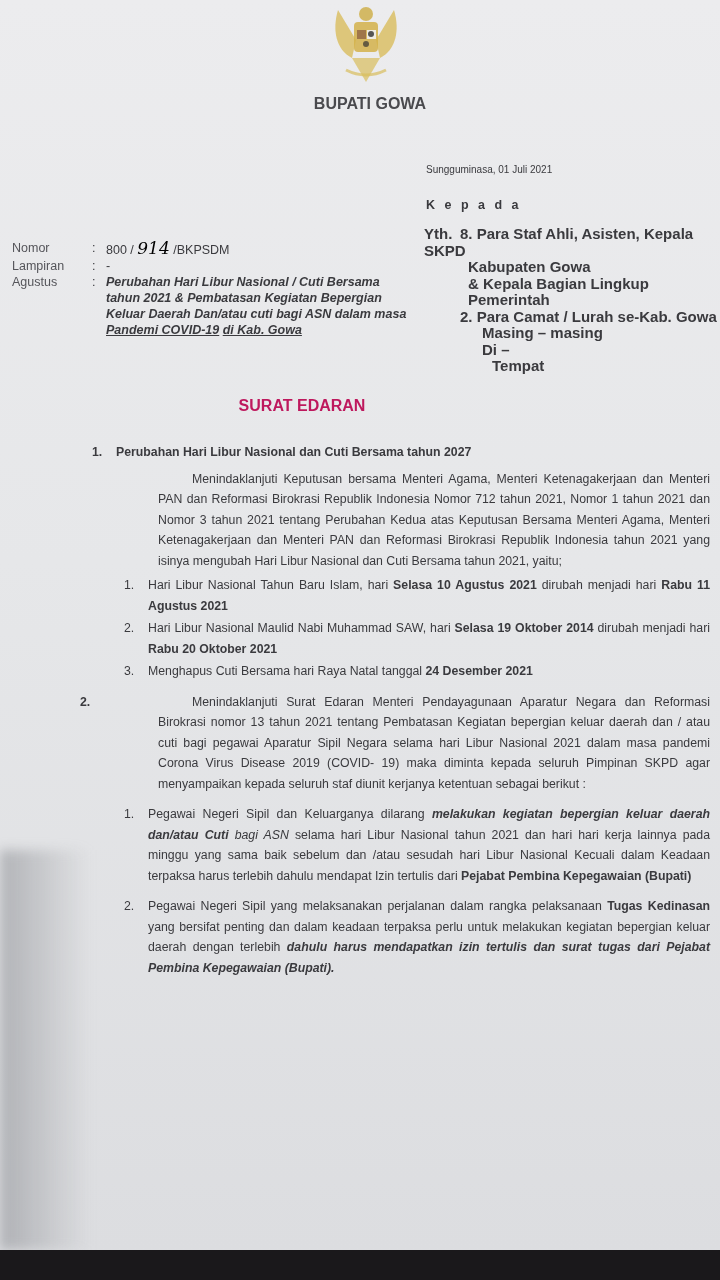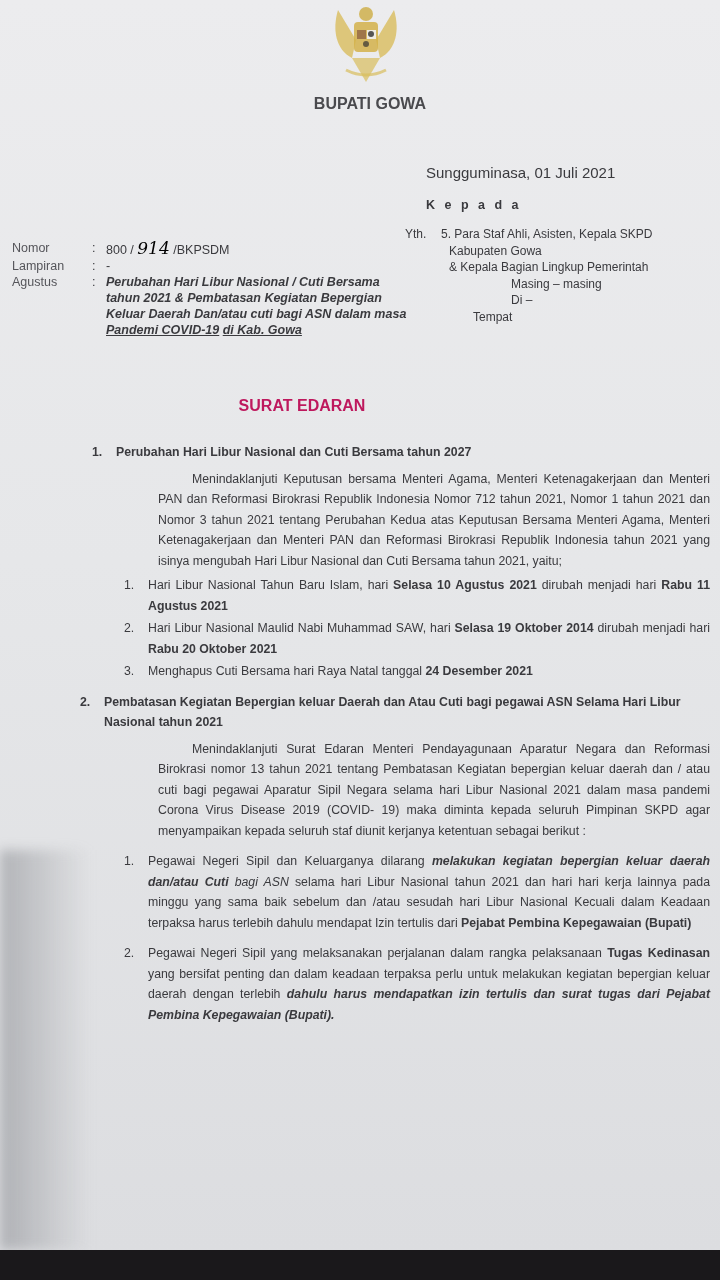"Sungguminasa, 01 Juli 2021" .place-date { font-size: 15px -> 10px }
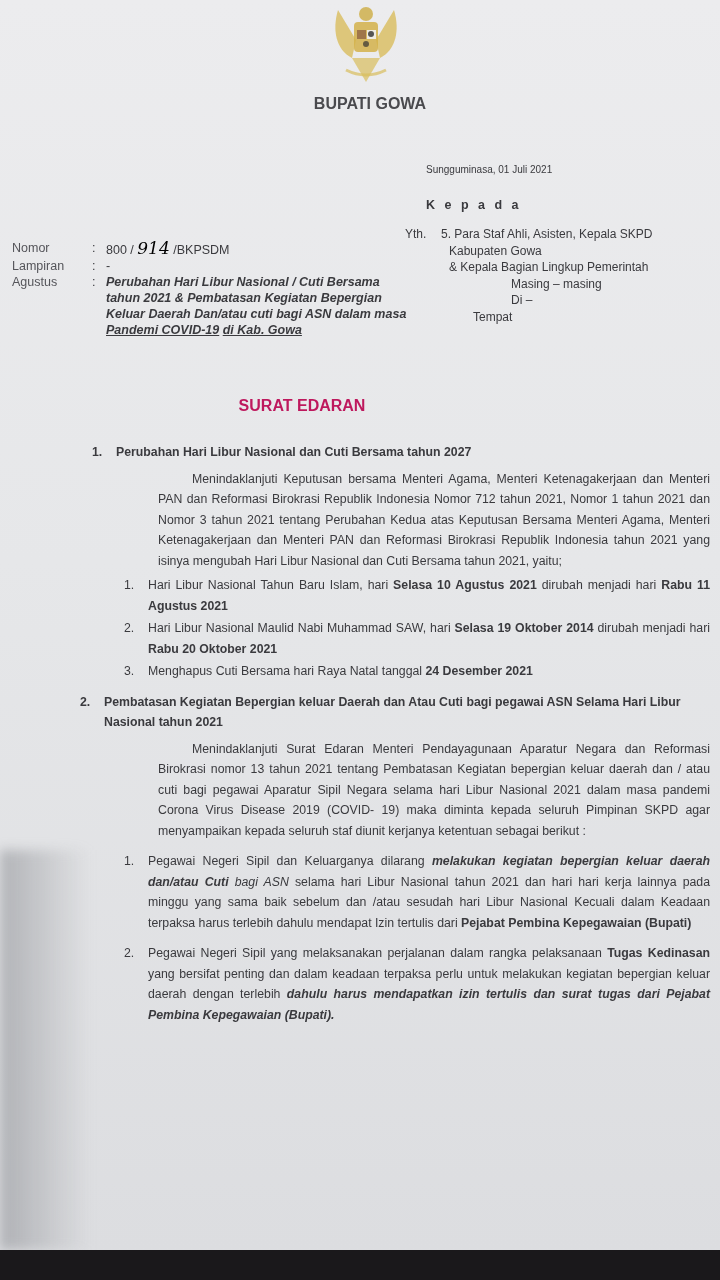"Yth." .yth { font-size: 12px -> 15px; font-weight: normal -> bold; left: 405px -> 424px }
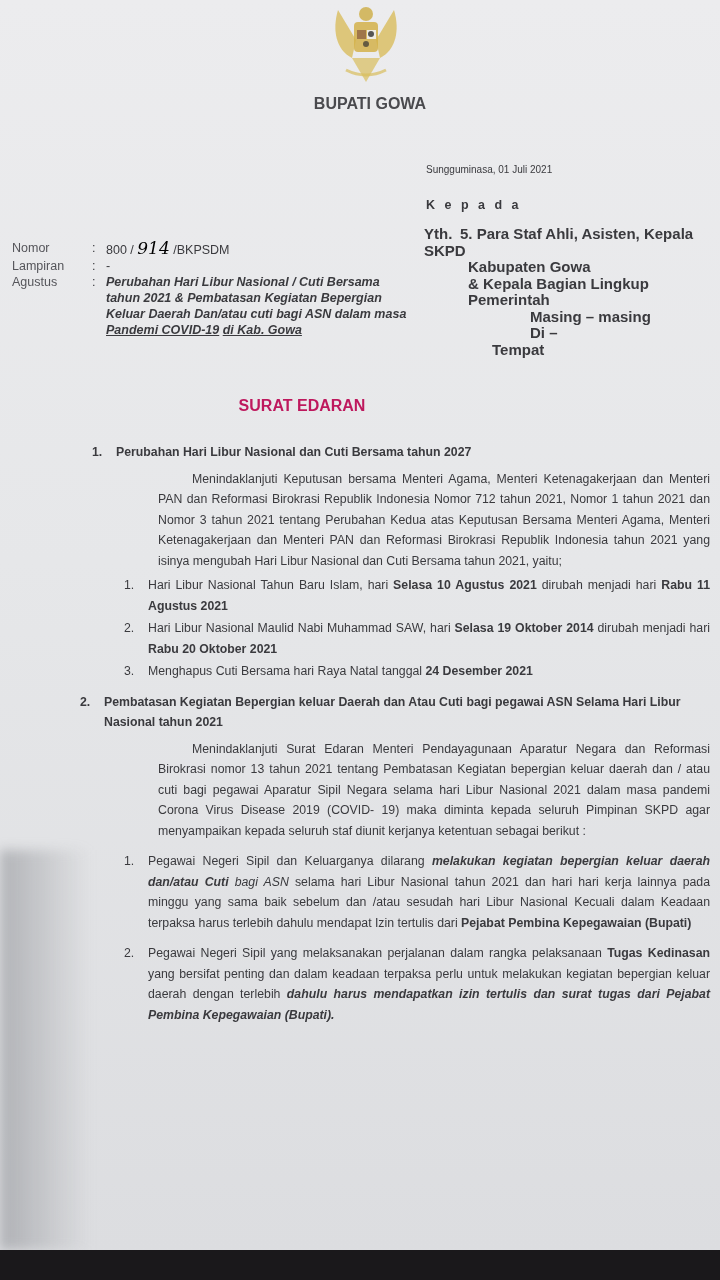"5. Para Staf Ahli, Asisten," span.txt { text: 5 -> 8 }
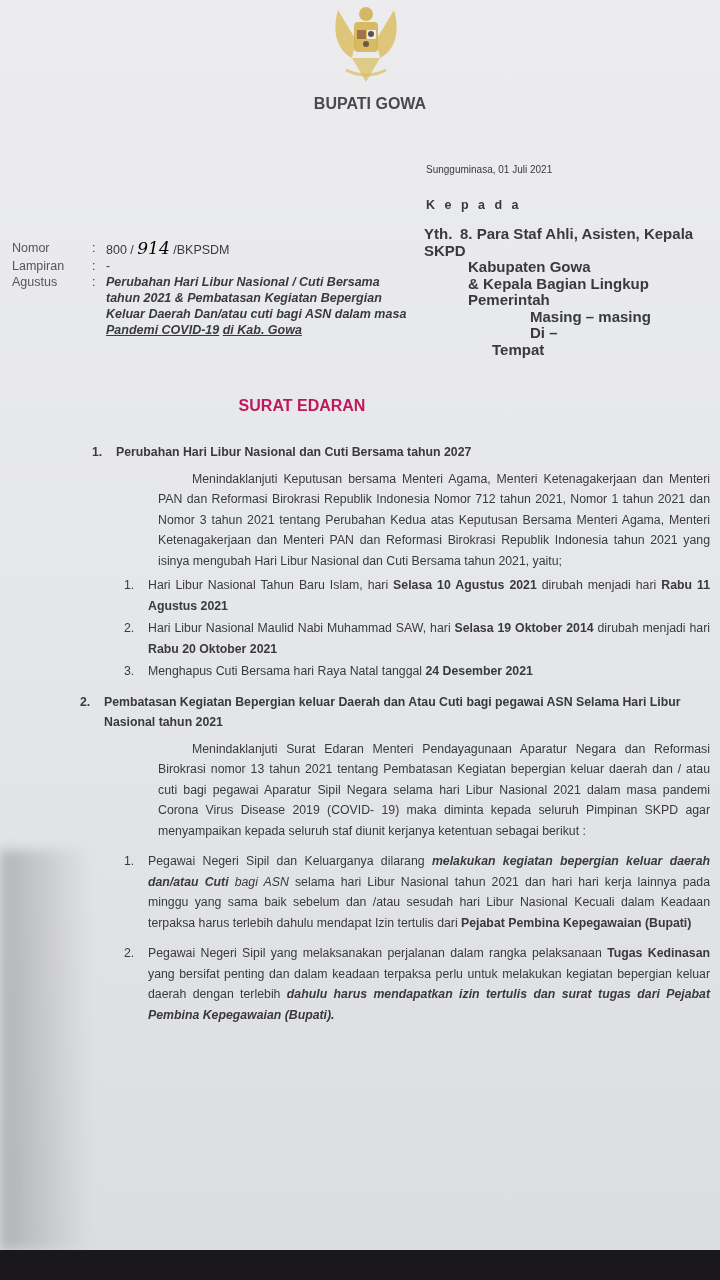"2. Para Camat / Lurah" div.row { html: none -> <div><span>2. Para Camat / Lurah se-Kab. Gowa</span></div> }
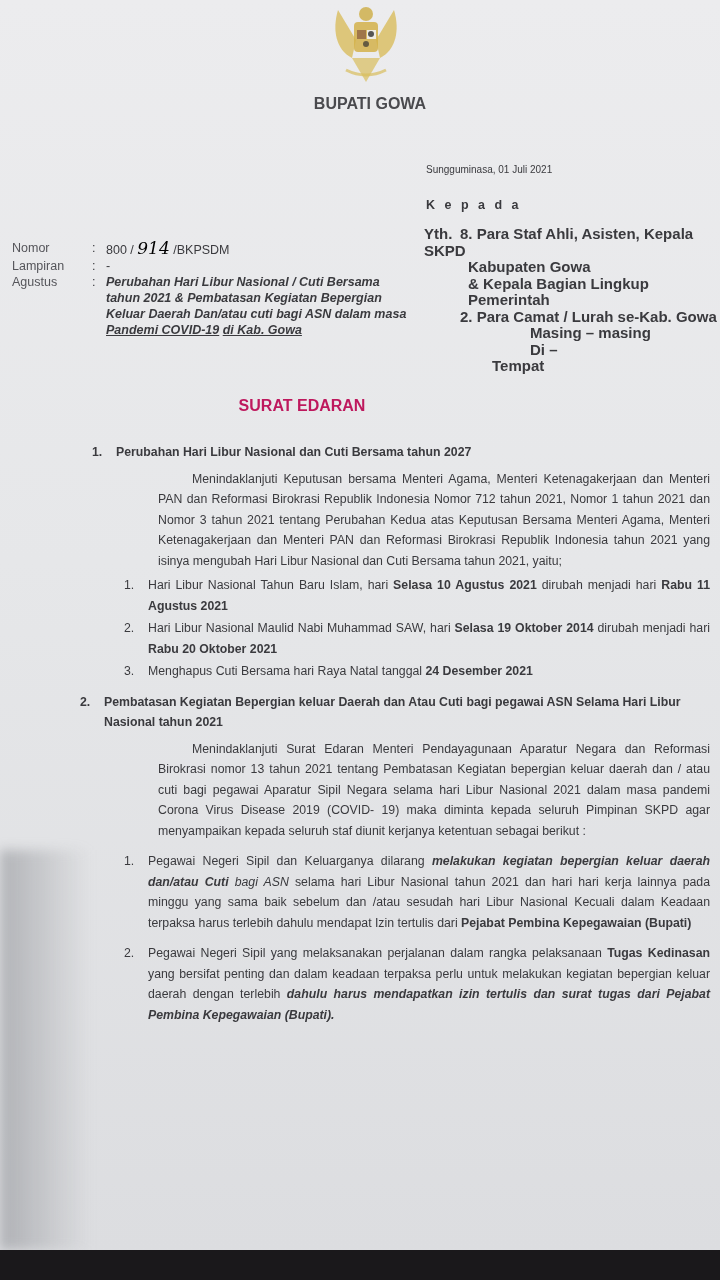"Masing – masing" .yth .ind2 { margin-left: 68px -> 20px }
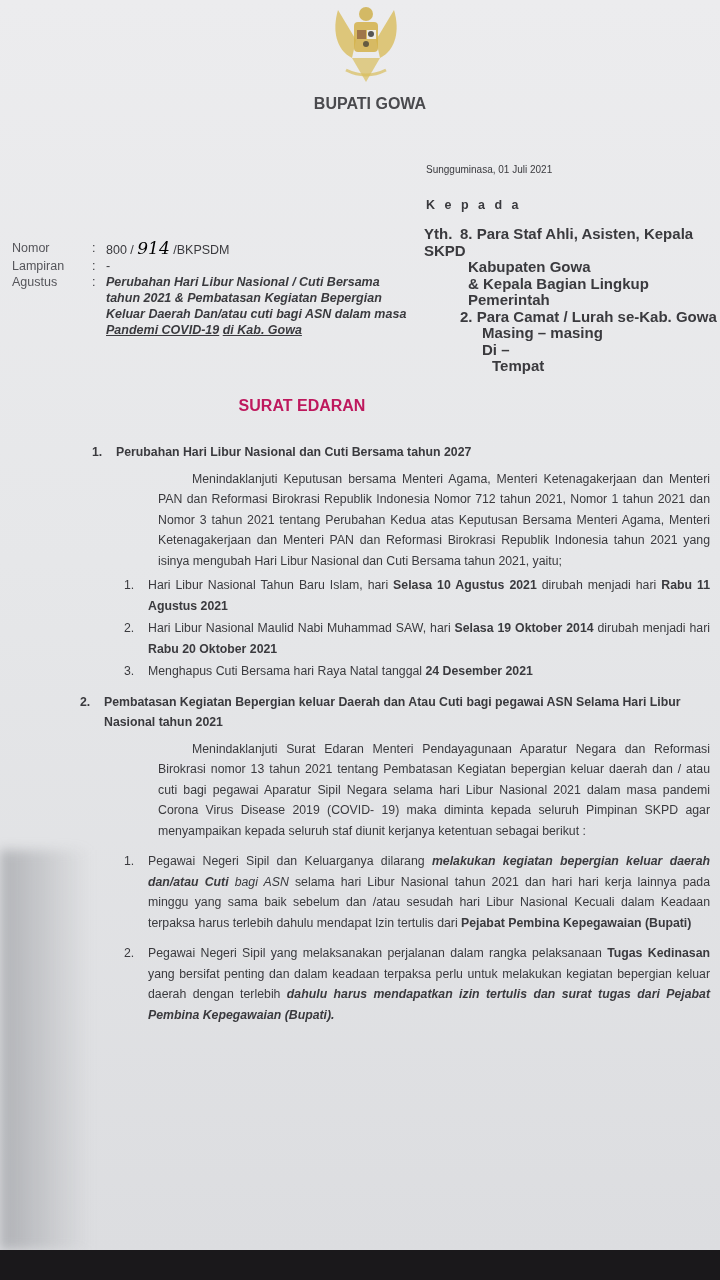"Pembatasan Kegiatan Bepergian keluar" div.sec-h { html: <div>Pembatasan Kegiatan Bepergian keluar Daerah dan Atau Cuti bagi pegawai ASN Selama Hari Libur Nasional tahun 2021</div> -> none }
